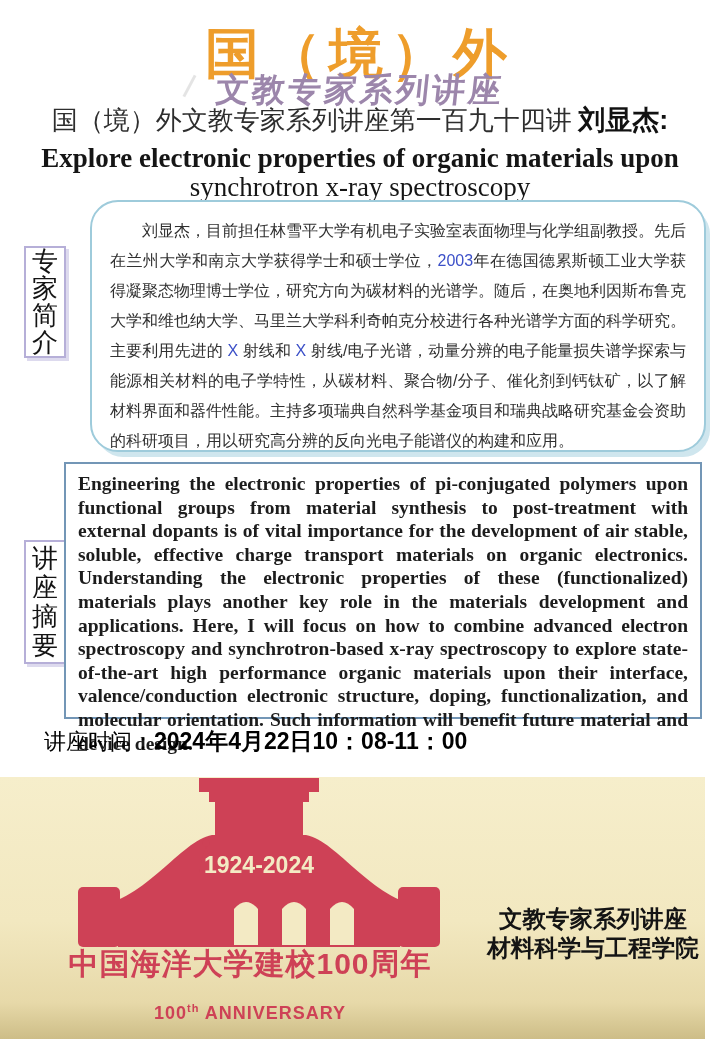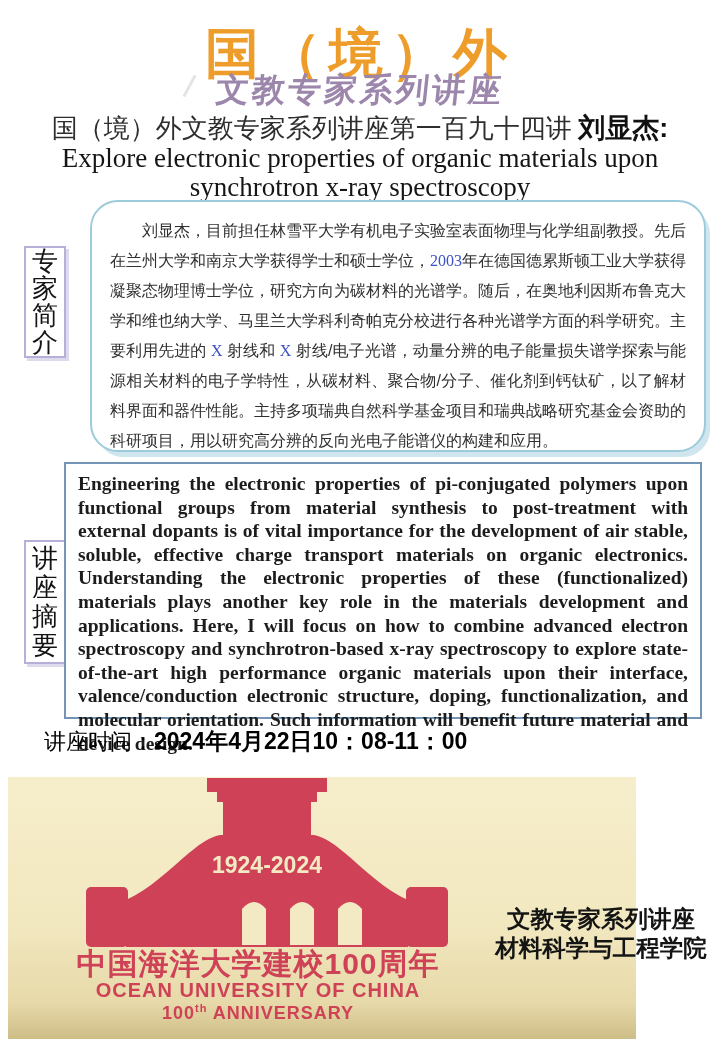"国（境）外文教专家系列讲座第一百九十四讲 刘显杰:" .title-line1 { top: 110px -> 102px }
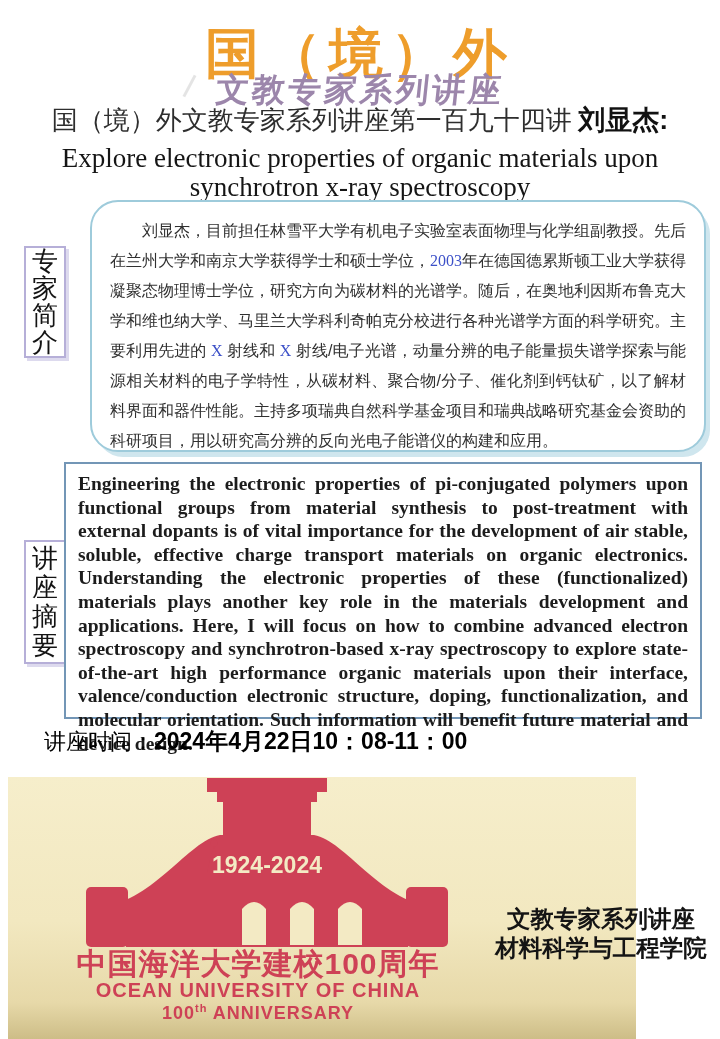"Explore electronic properties of organic" .title-en.l1 { font-weight: none -> bold }
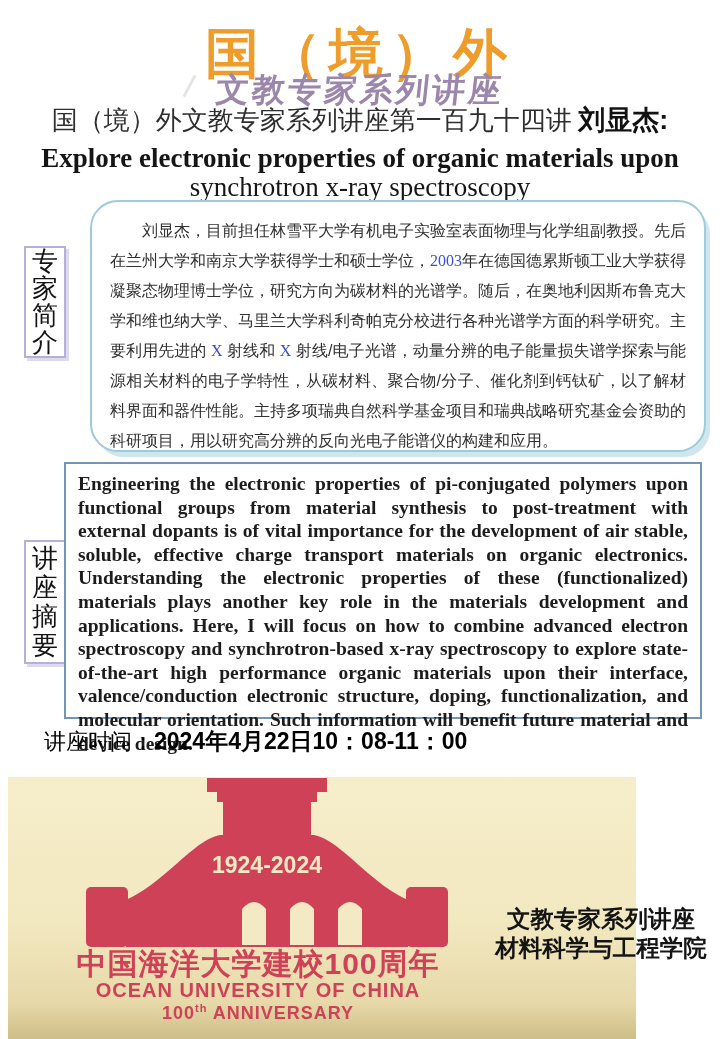"2003" .bio-text .accent { font-family: Liberation Serif, serif -> none }
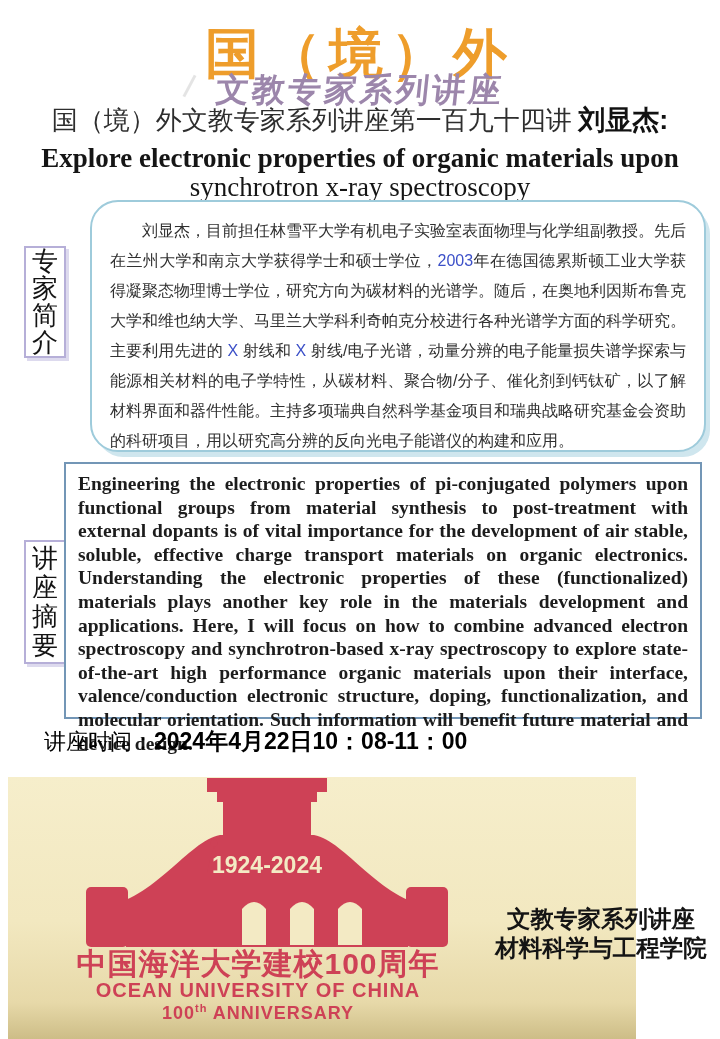"1924-2024" .footer { left: 8px -> 0; width: 628px -> 705px }
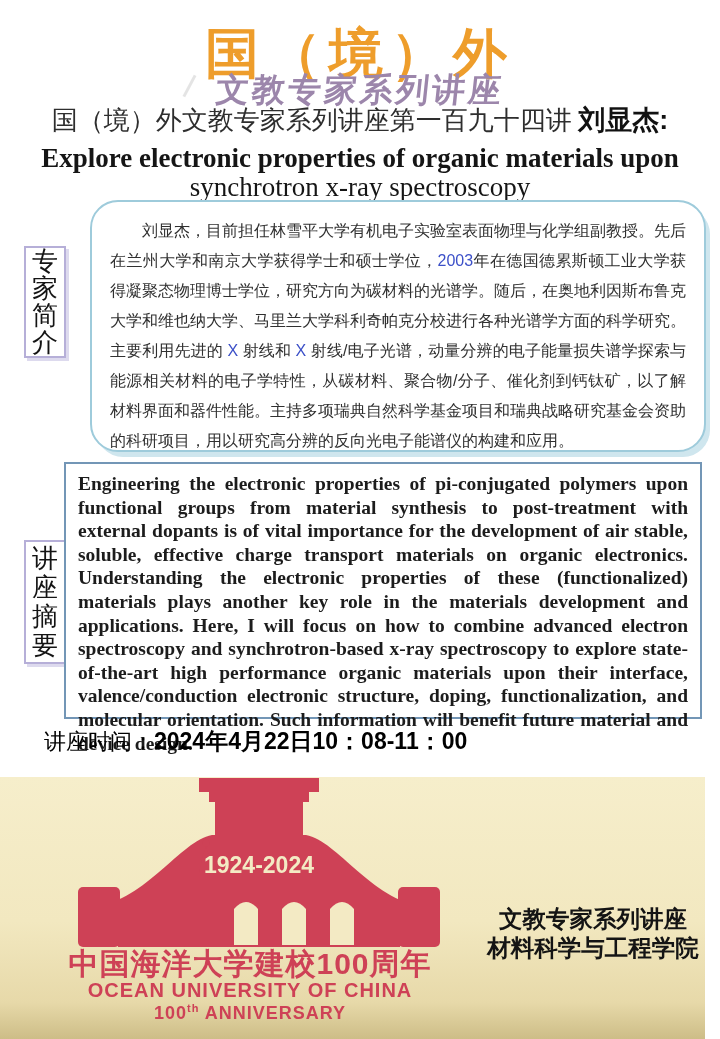"OCEAN UNIVERSITY OF CHINA" div.emblem-en1 { html: <div>OCEAN UNIVERSITY OF CHINA</div> -> none }
